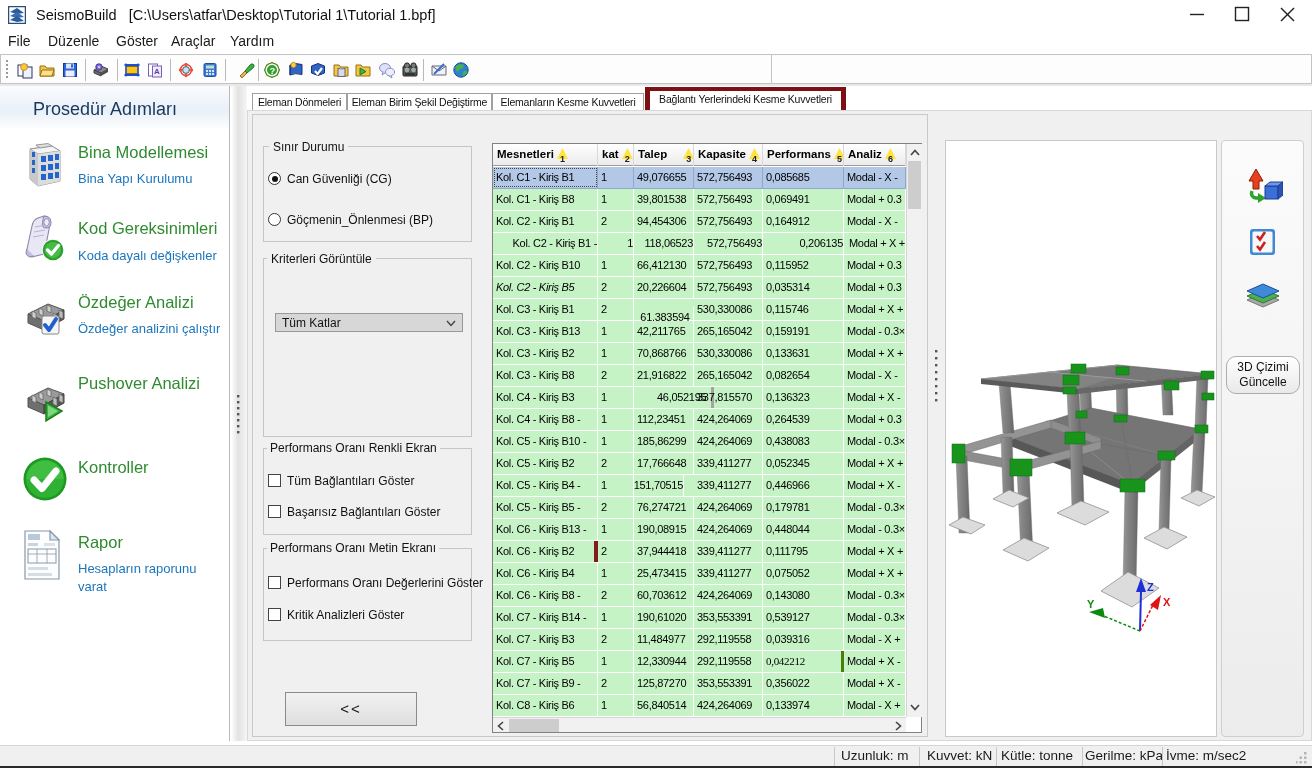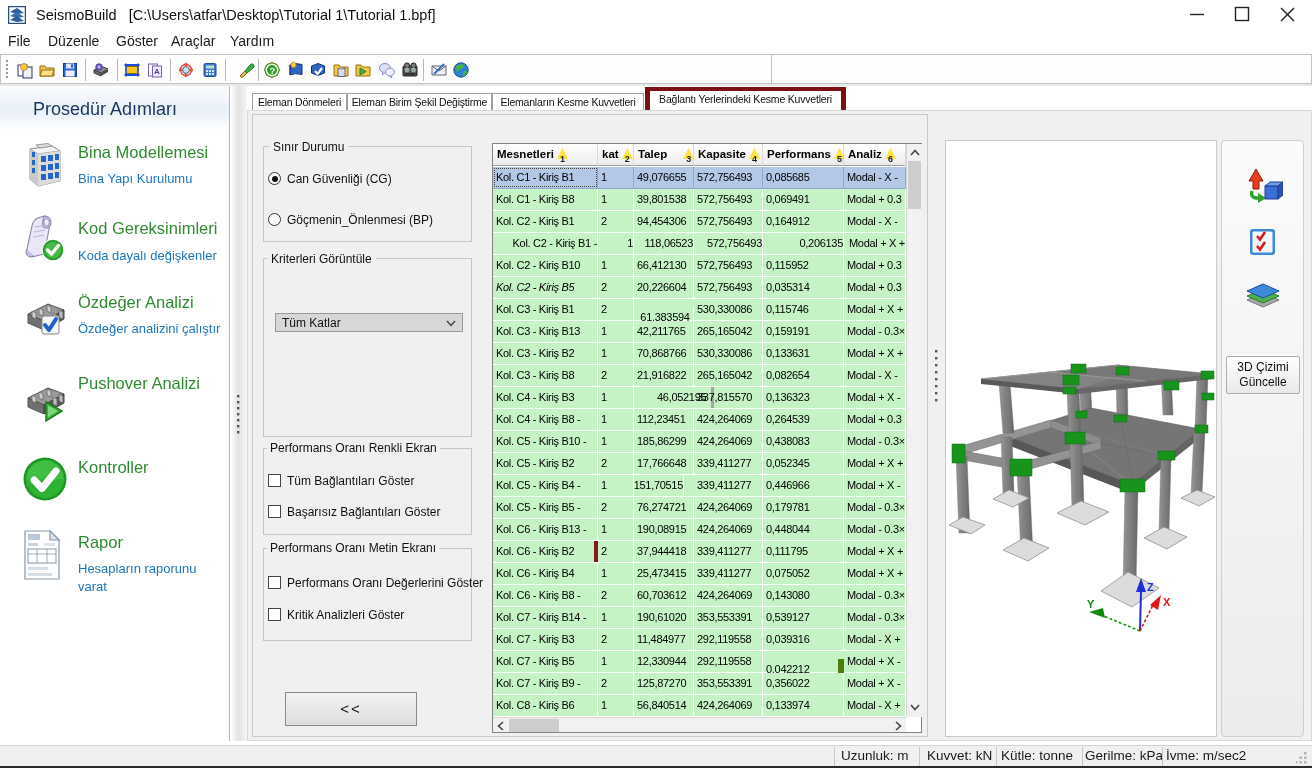"3D Çizimi" div.abs { border-radius: 2px -> 10px }
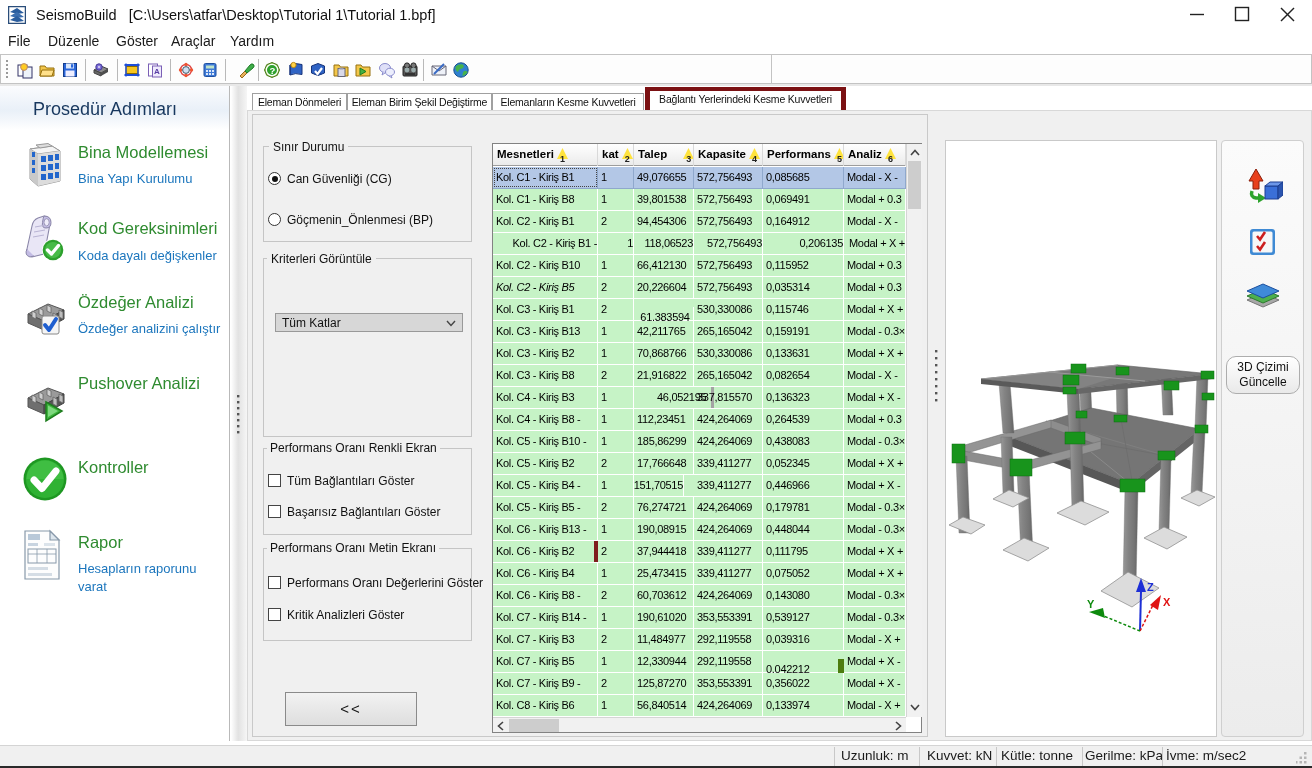"0,042212" div { border-right: 6px solid #4d7c0f -> 3px solid #4d7c0f; font-family: none -> Liberation Serif, serif; top: 8px -> 0 }
